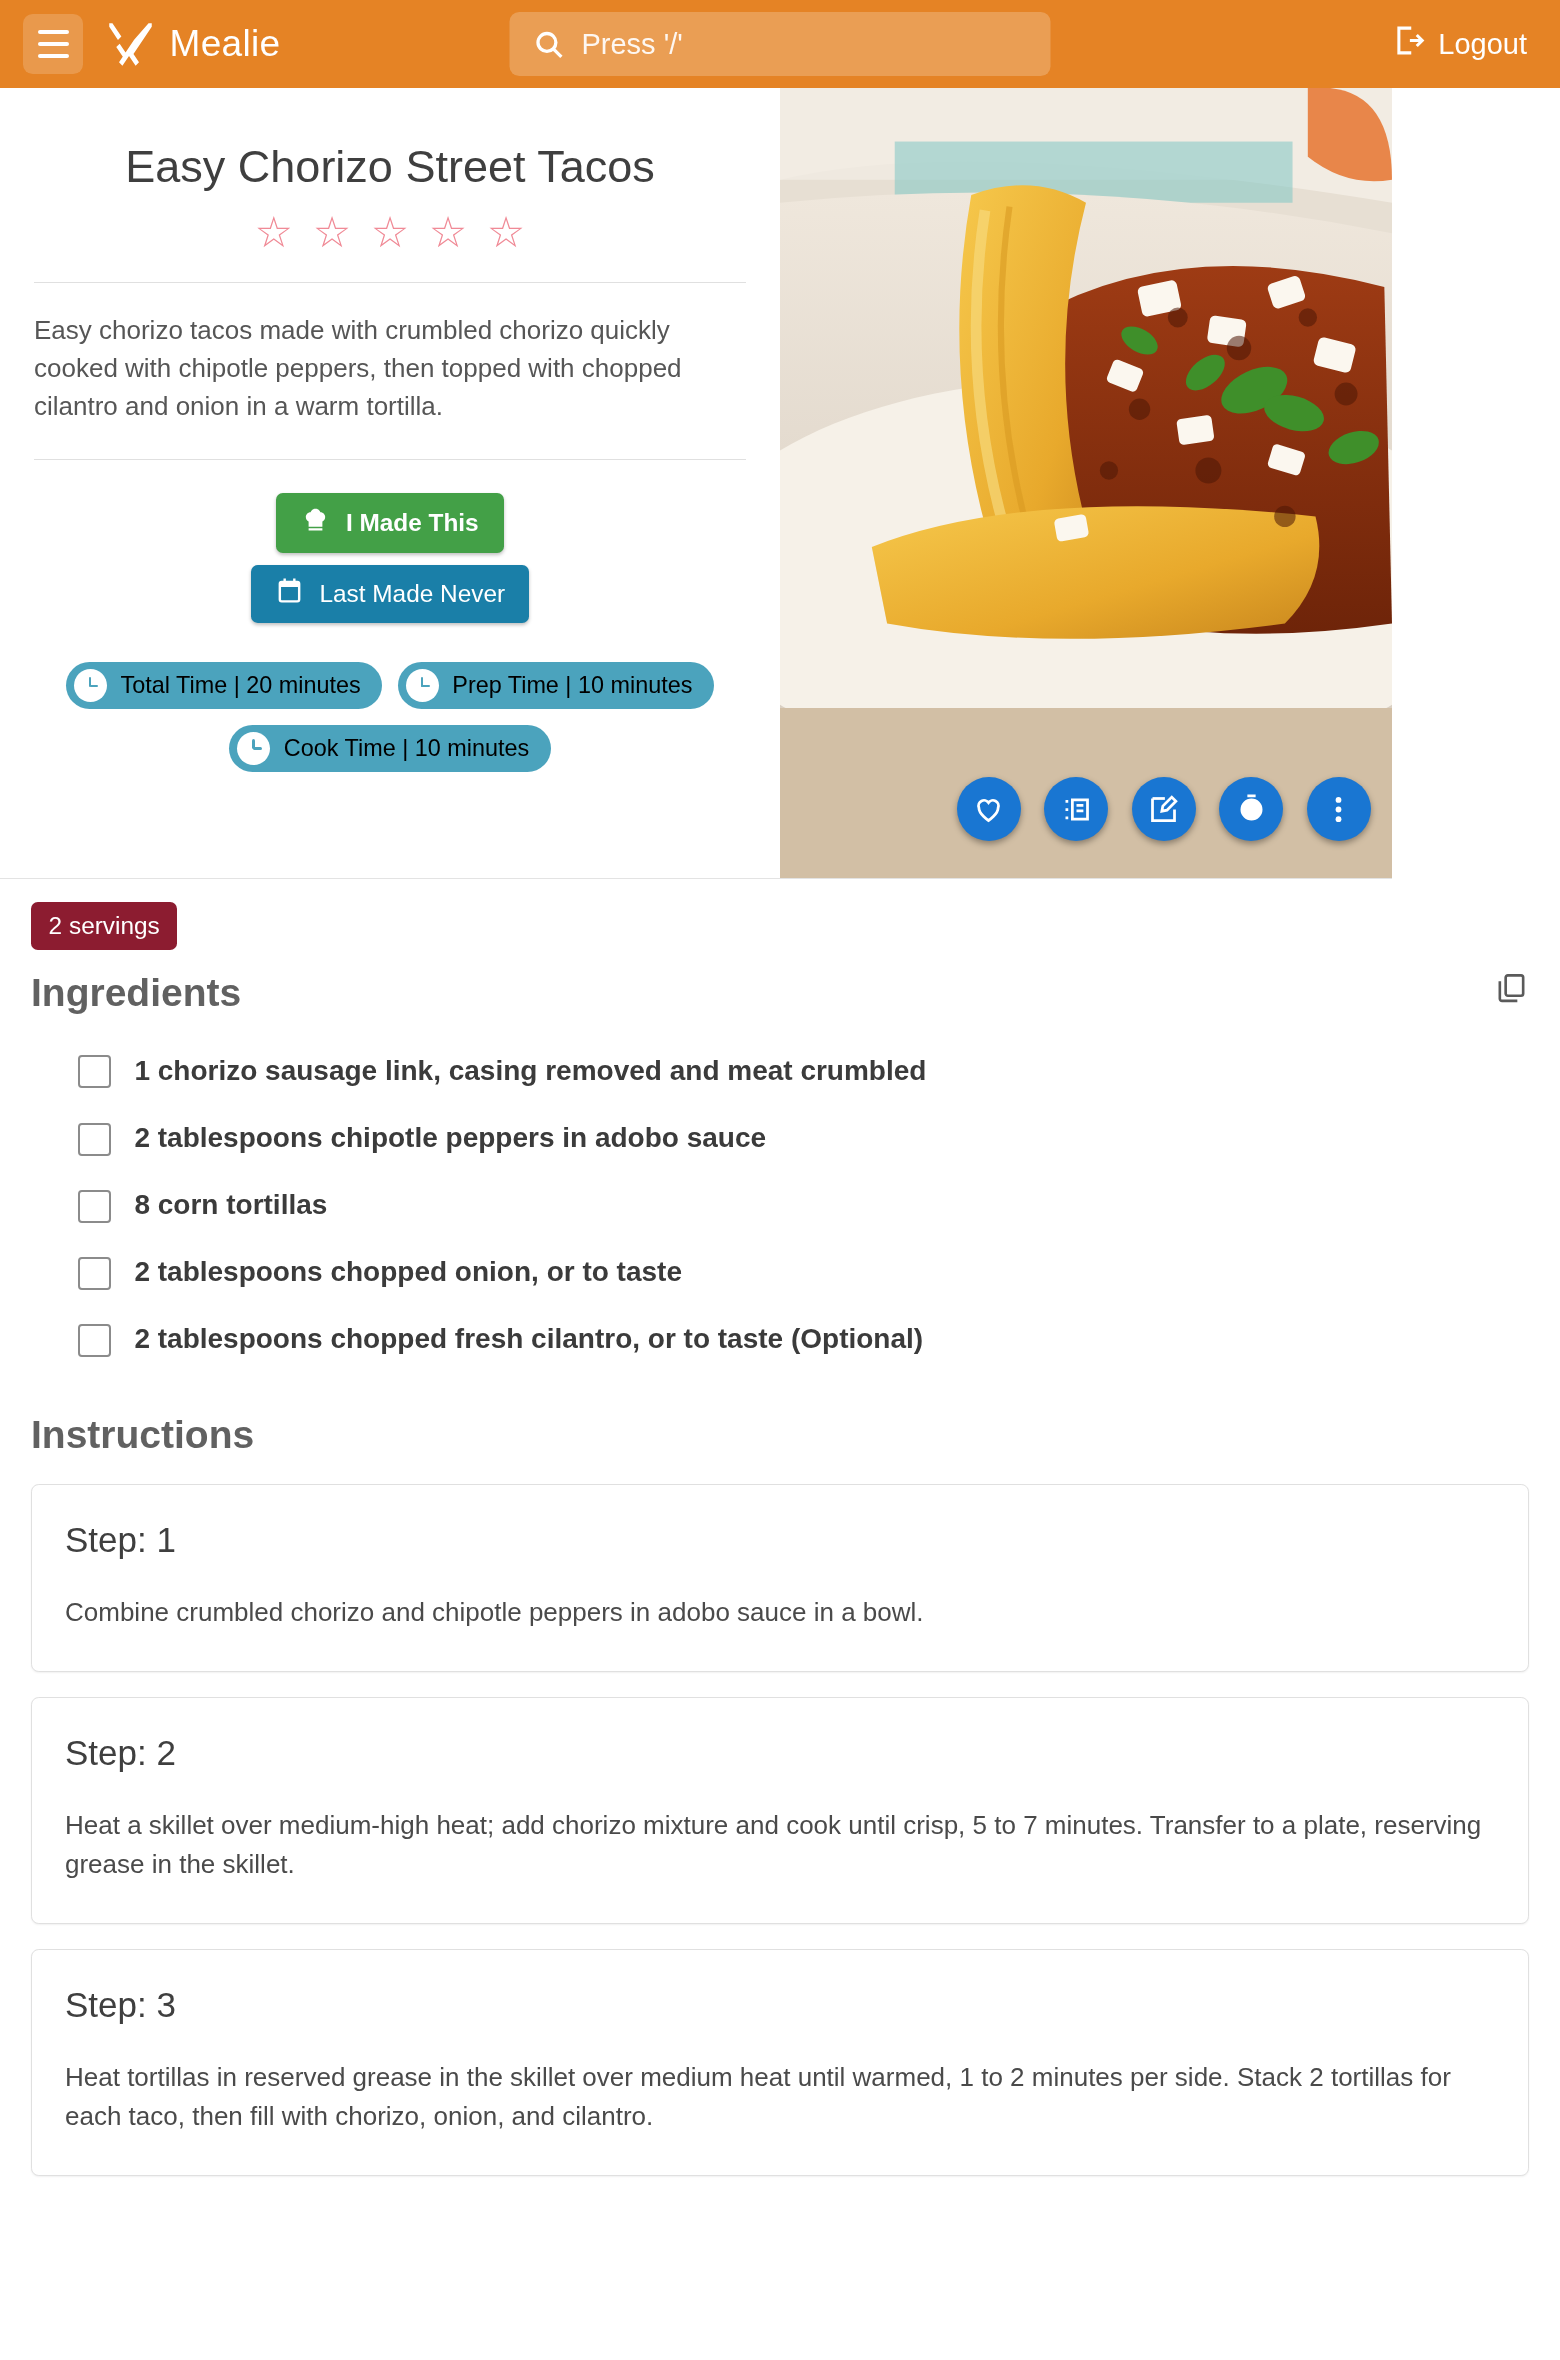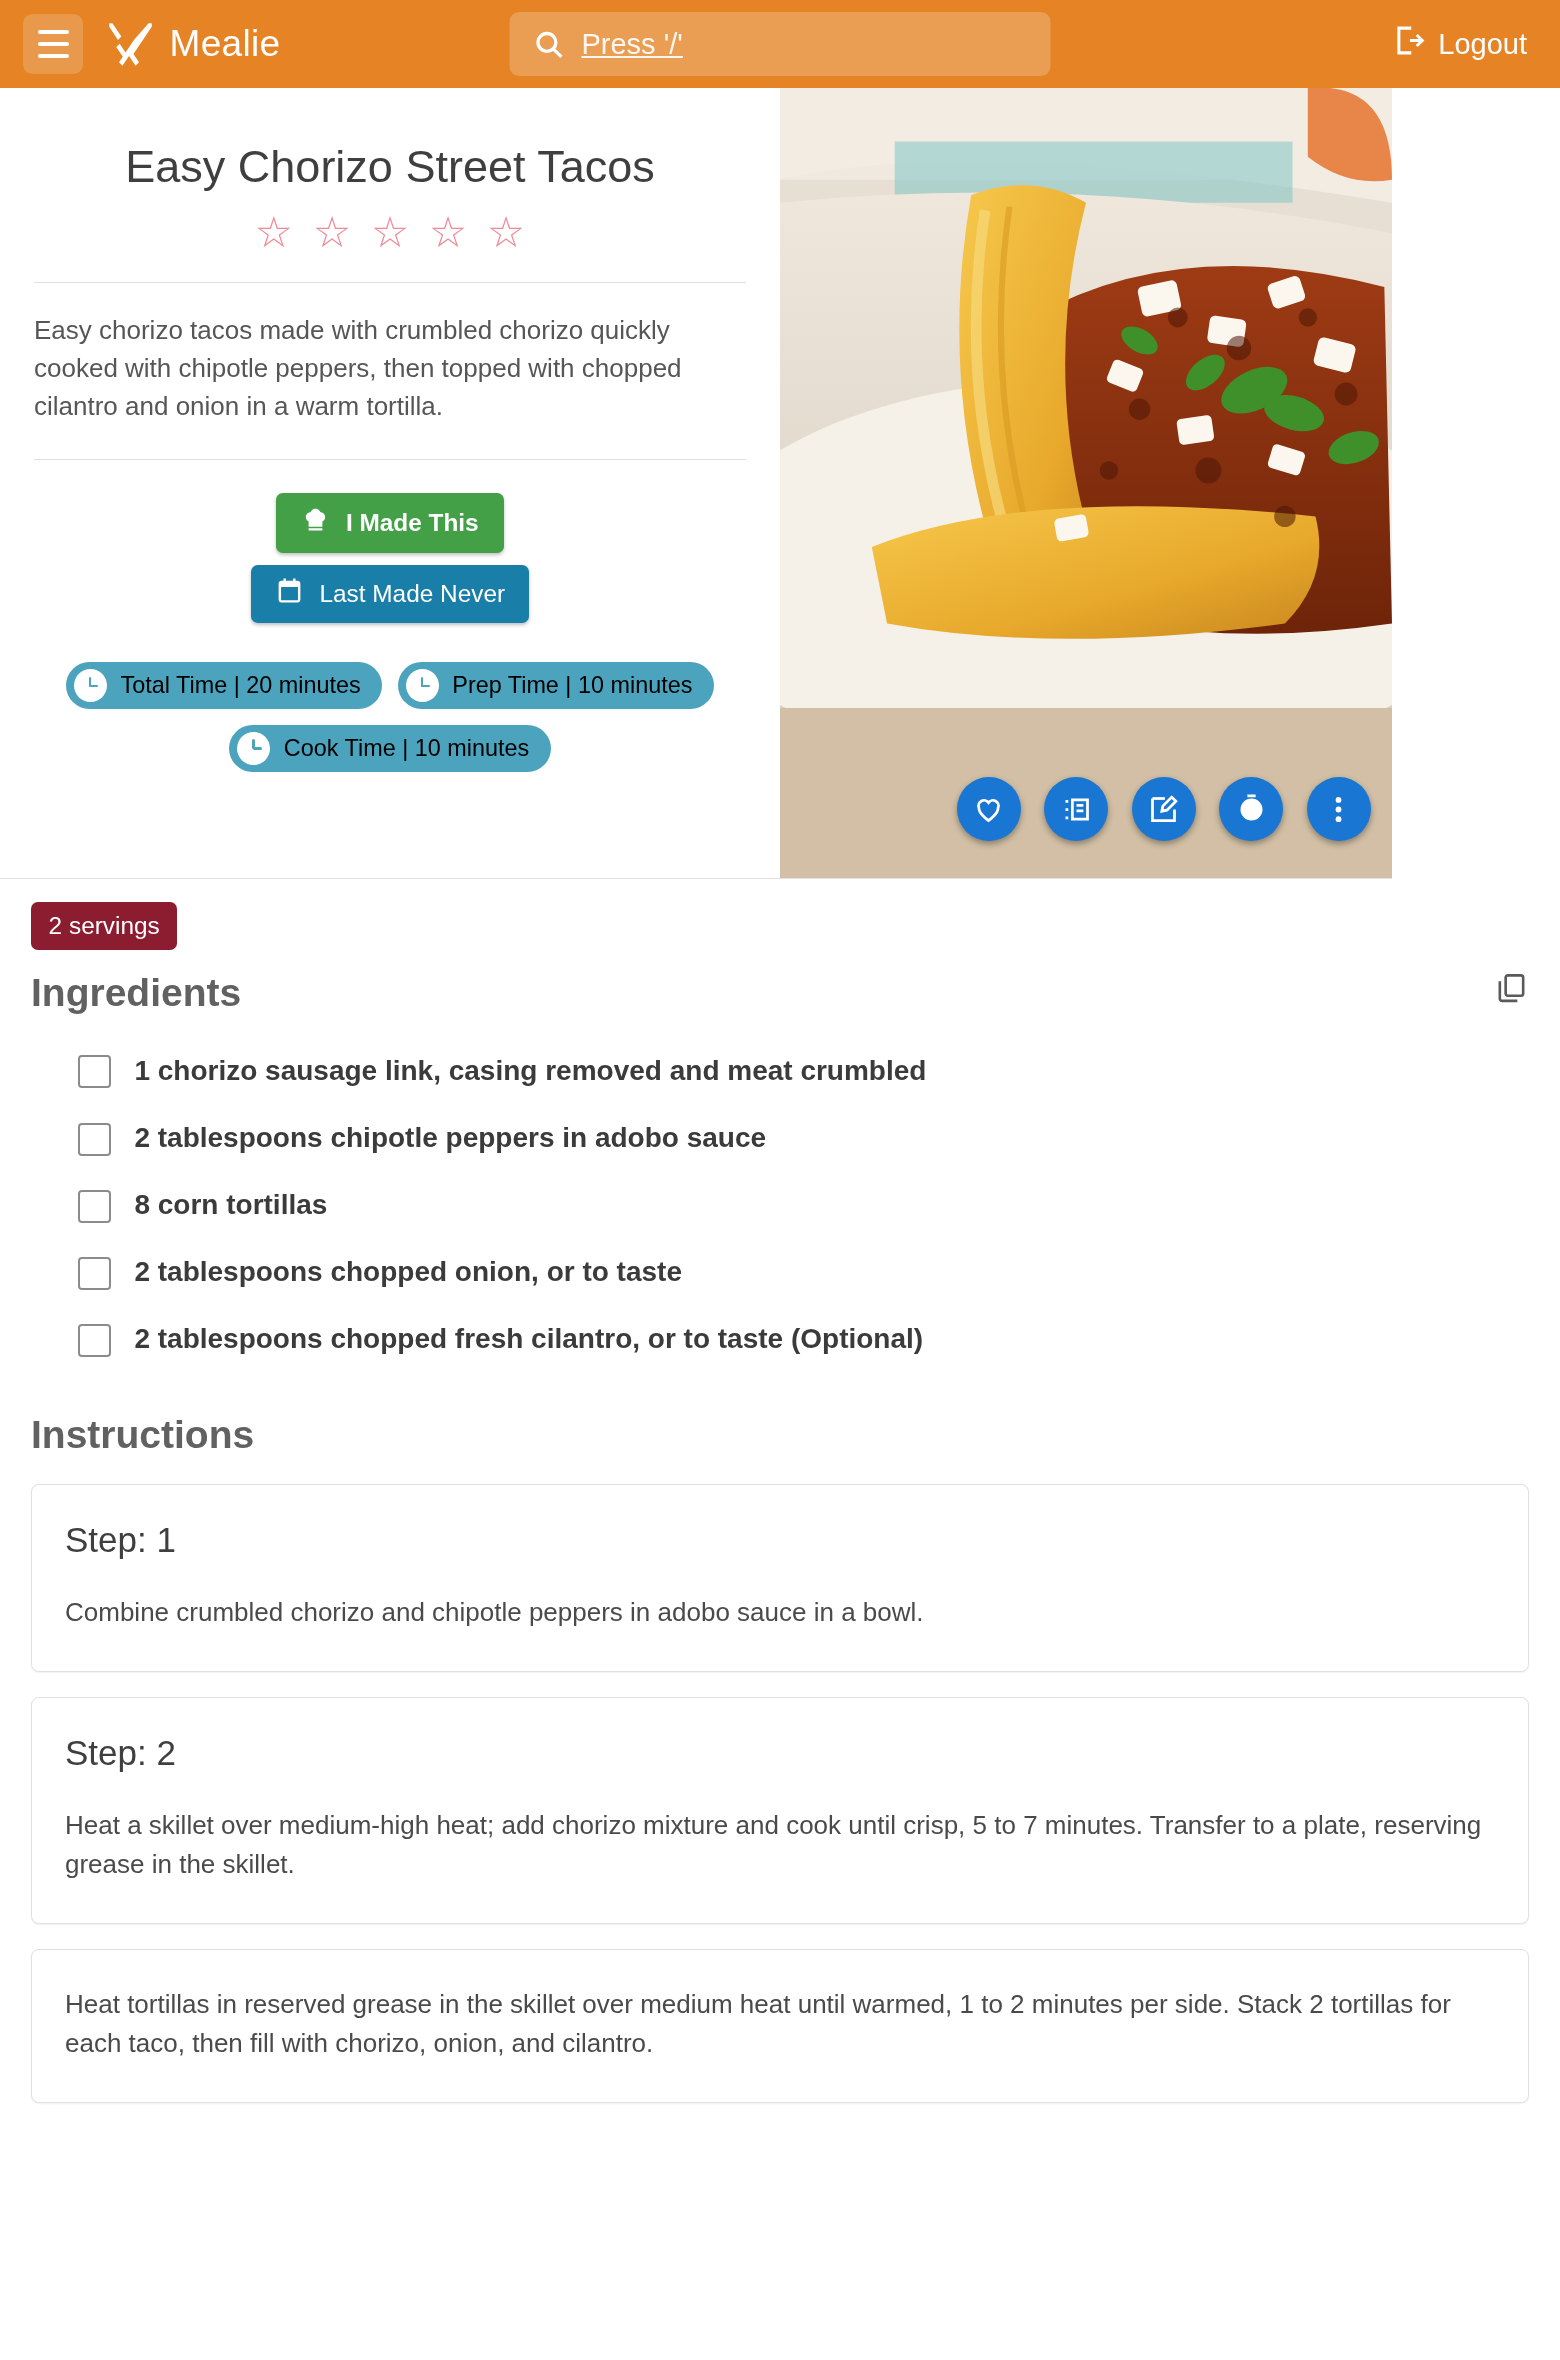"Press '/'" .searchbox .s-text { text-decoration: underline -> none }
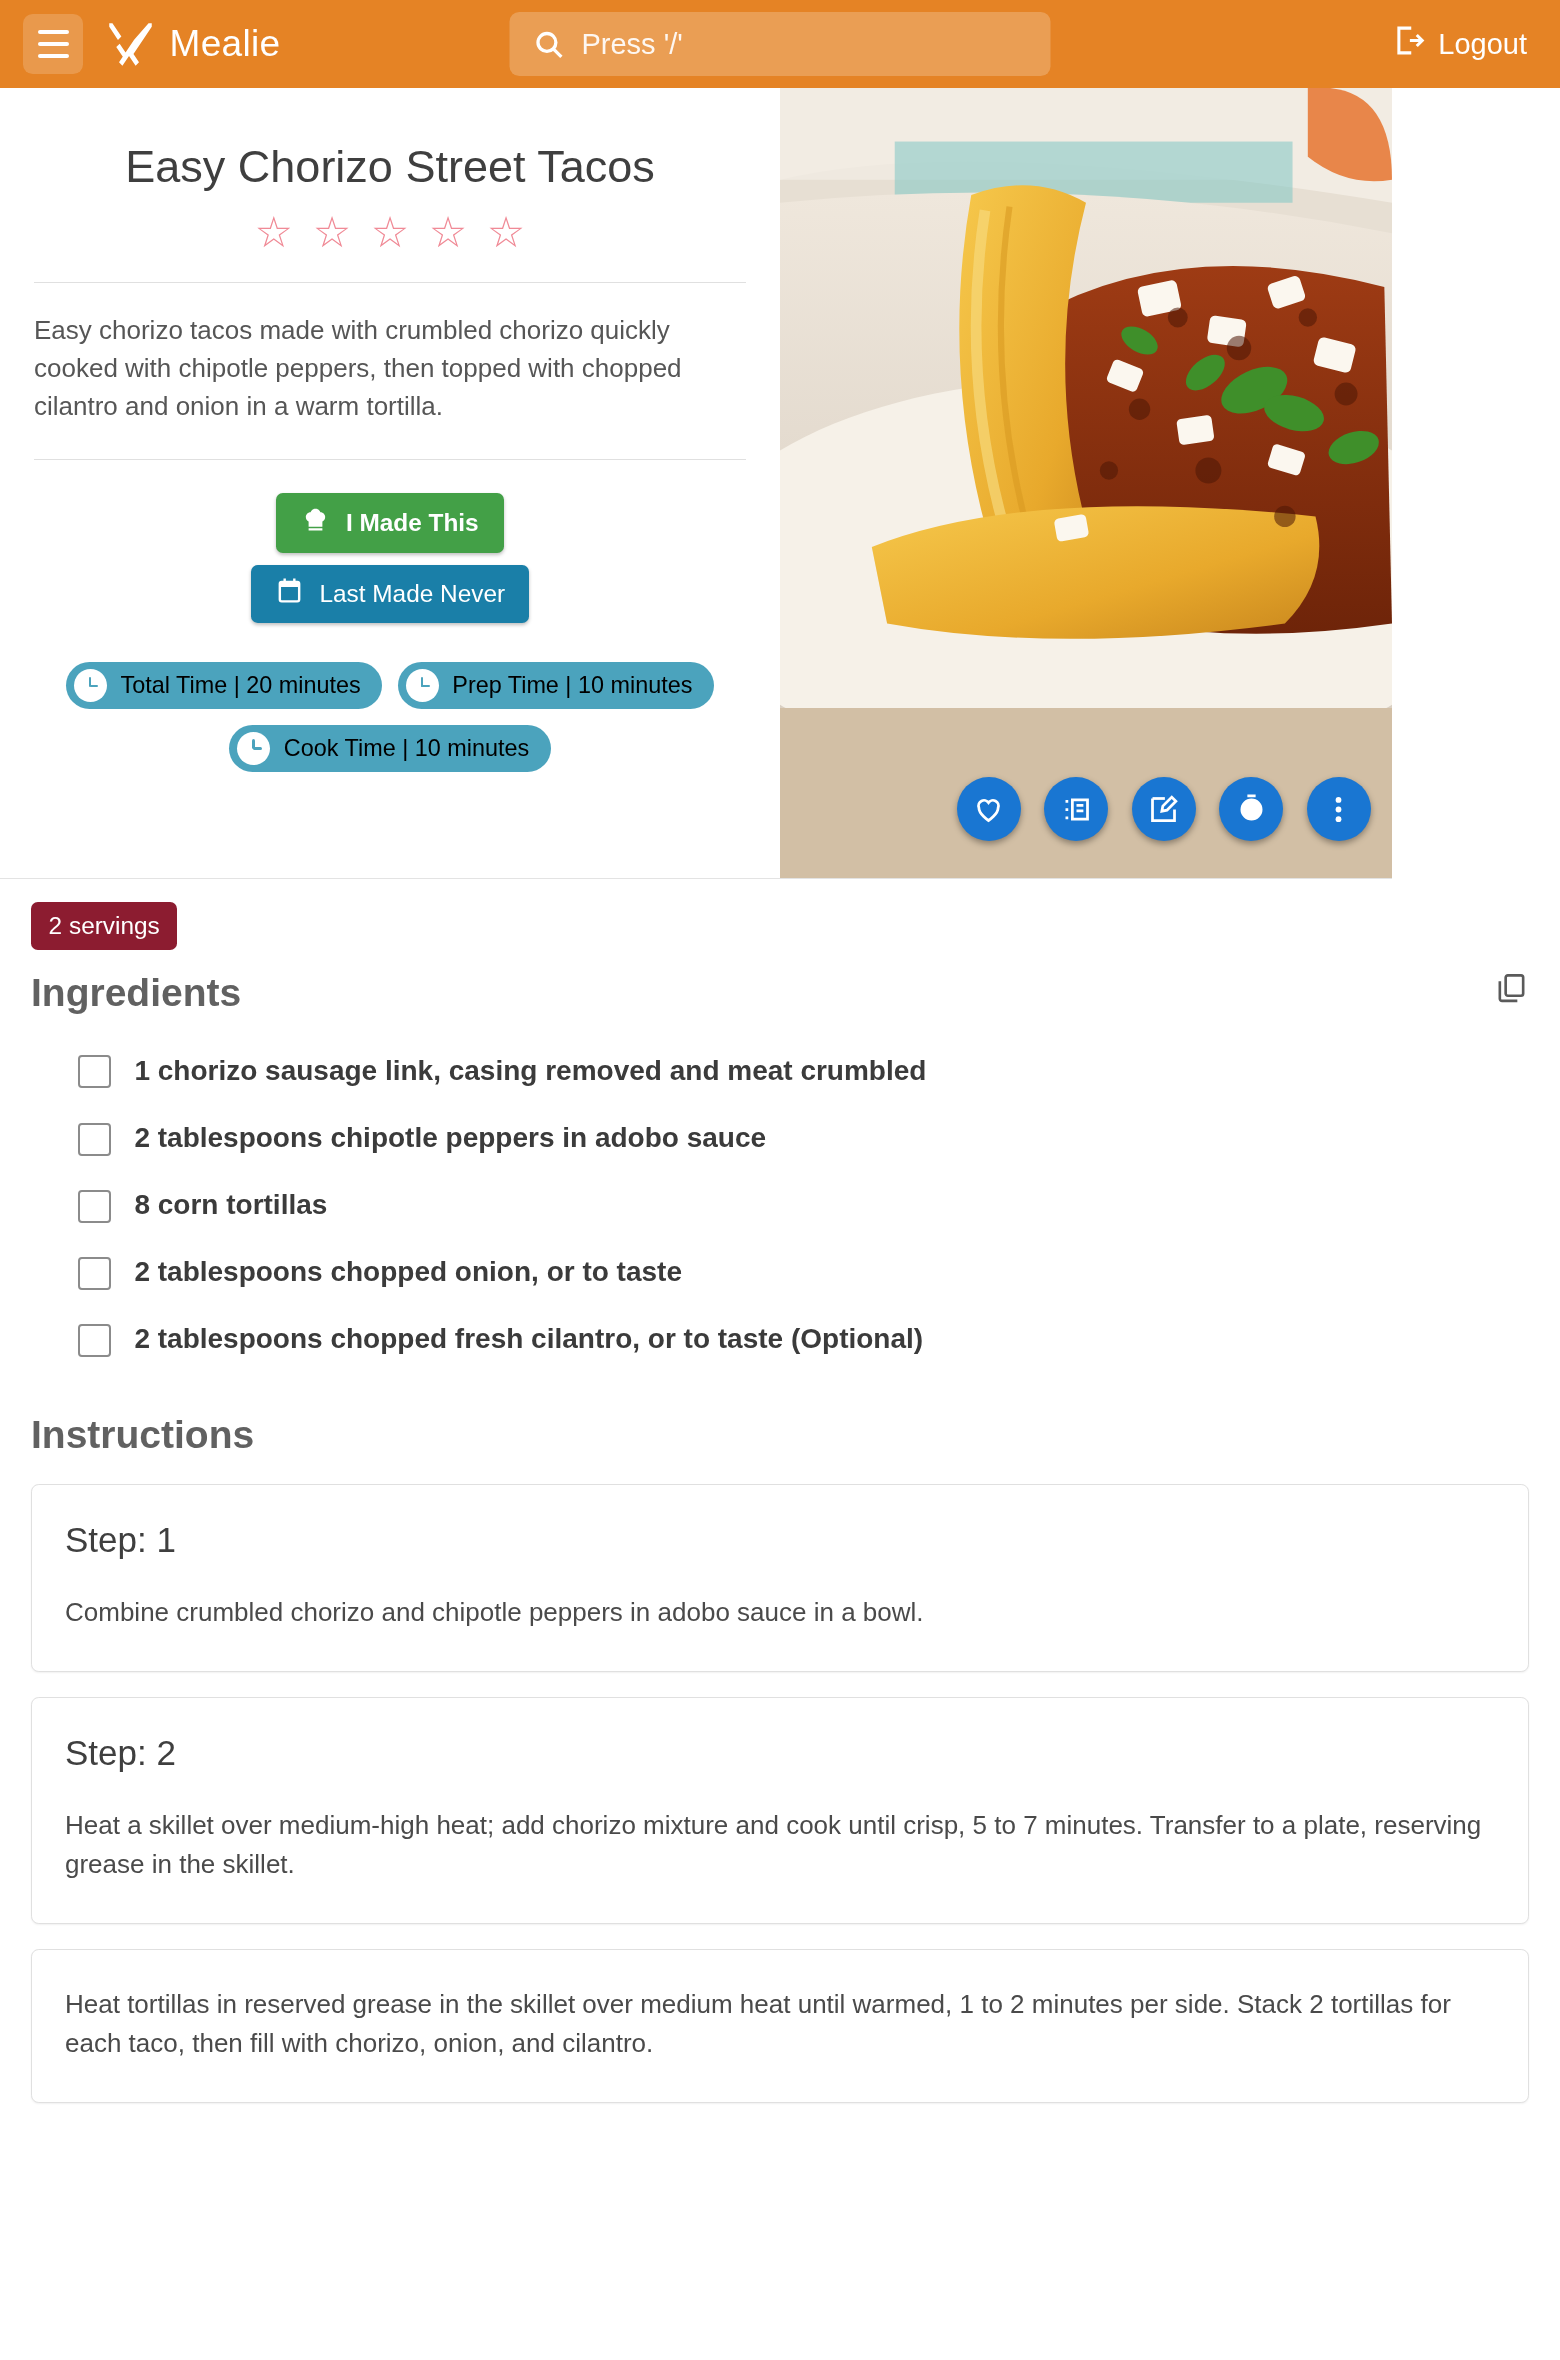"Step: 3" div.step-head { html: none -> <div>Step: 3</div> }
